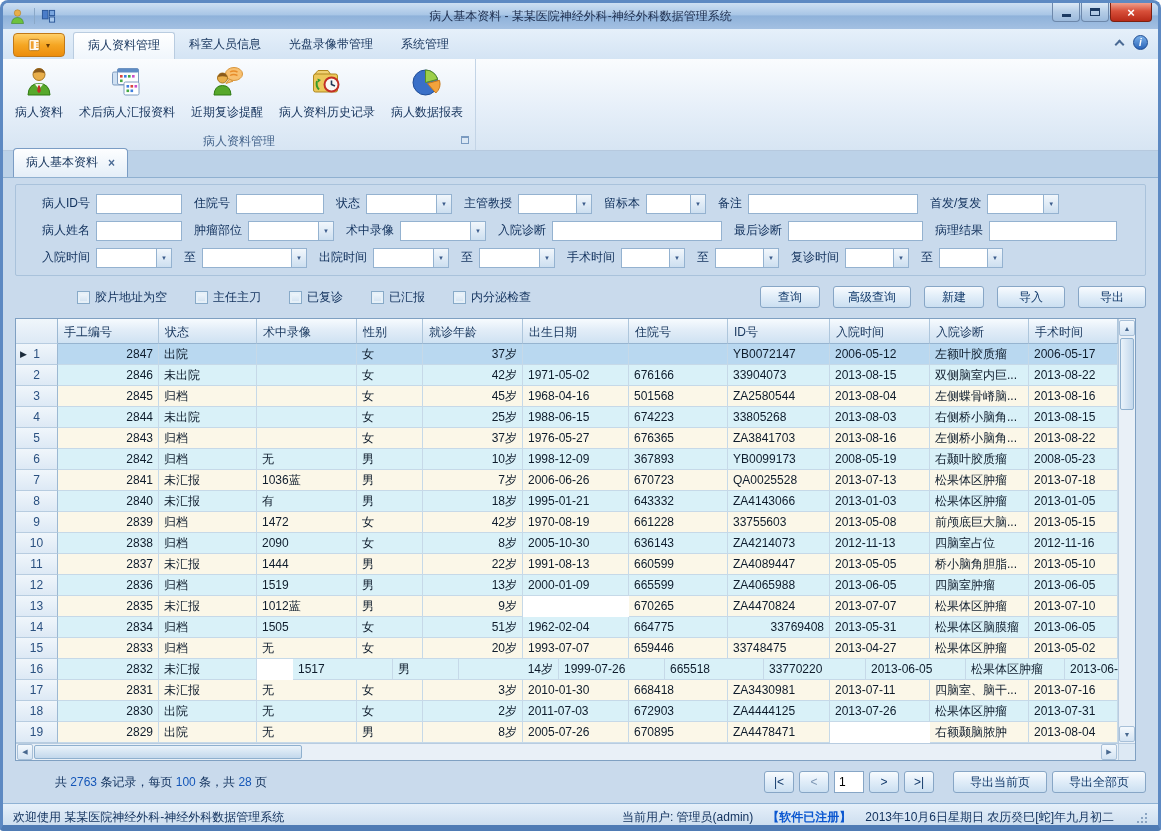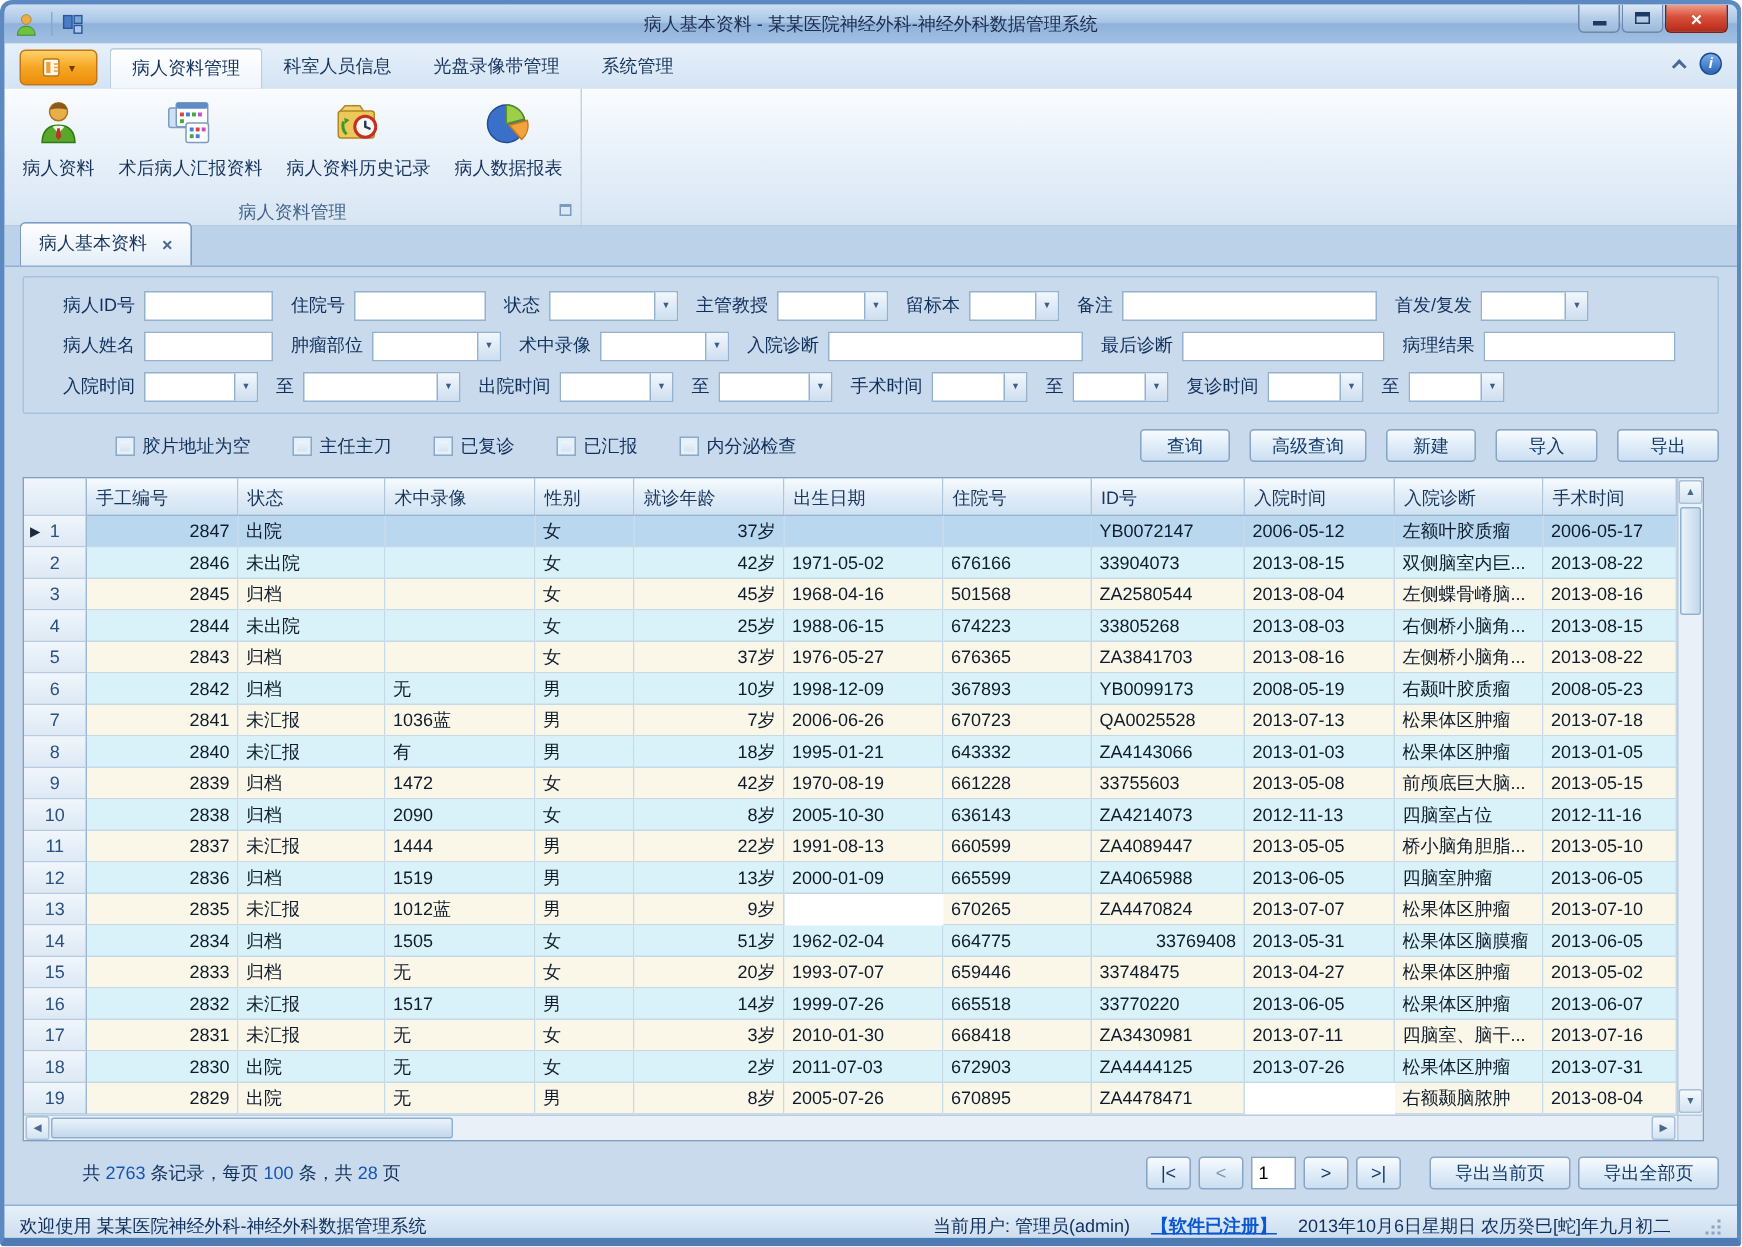"近期复诊提醒" div.rbtn { html: none -> <div> <span><svg> <ellipse></ellipse> <path></path> <path></path> <path></path> <circle></circle> <path></path> </svg></span> <span>近期复诊提醒</span> </div> }
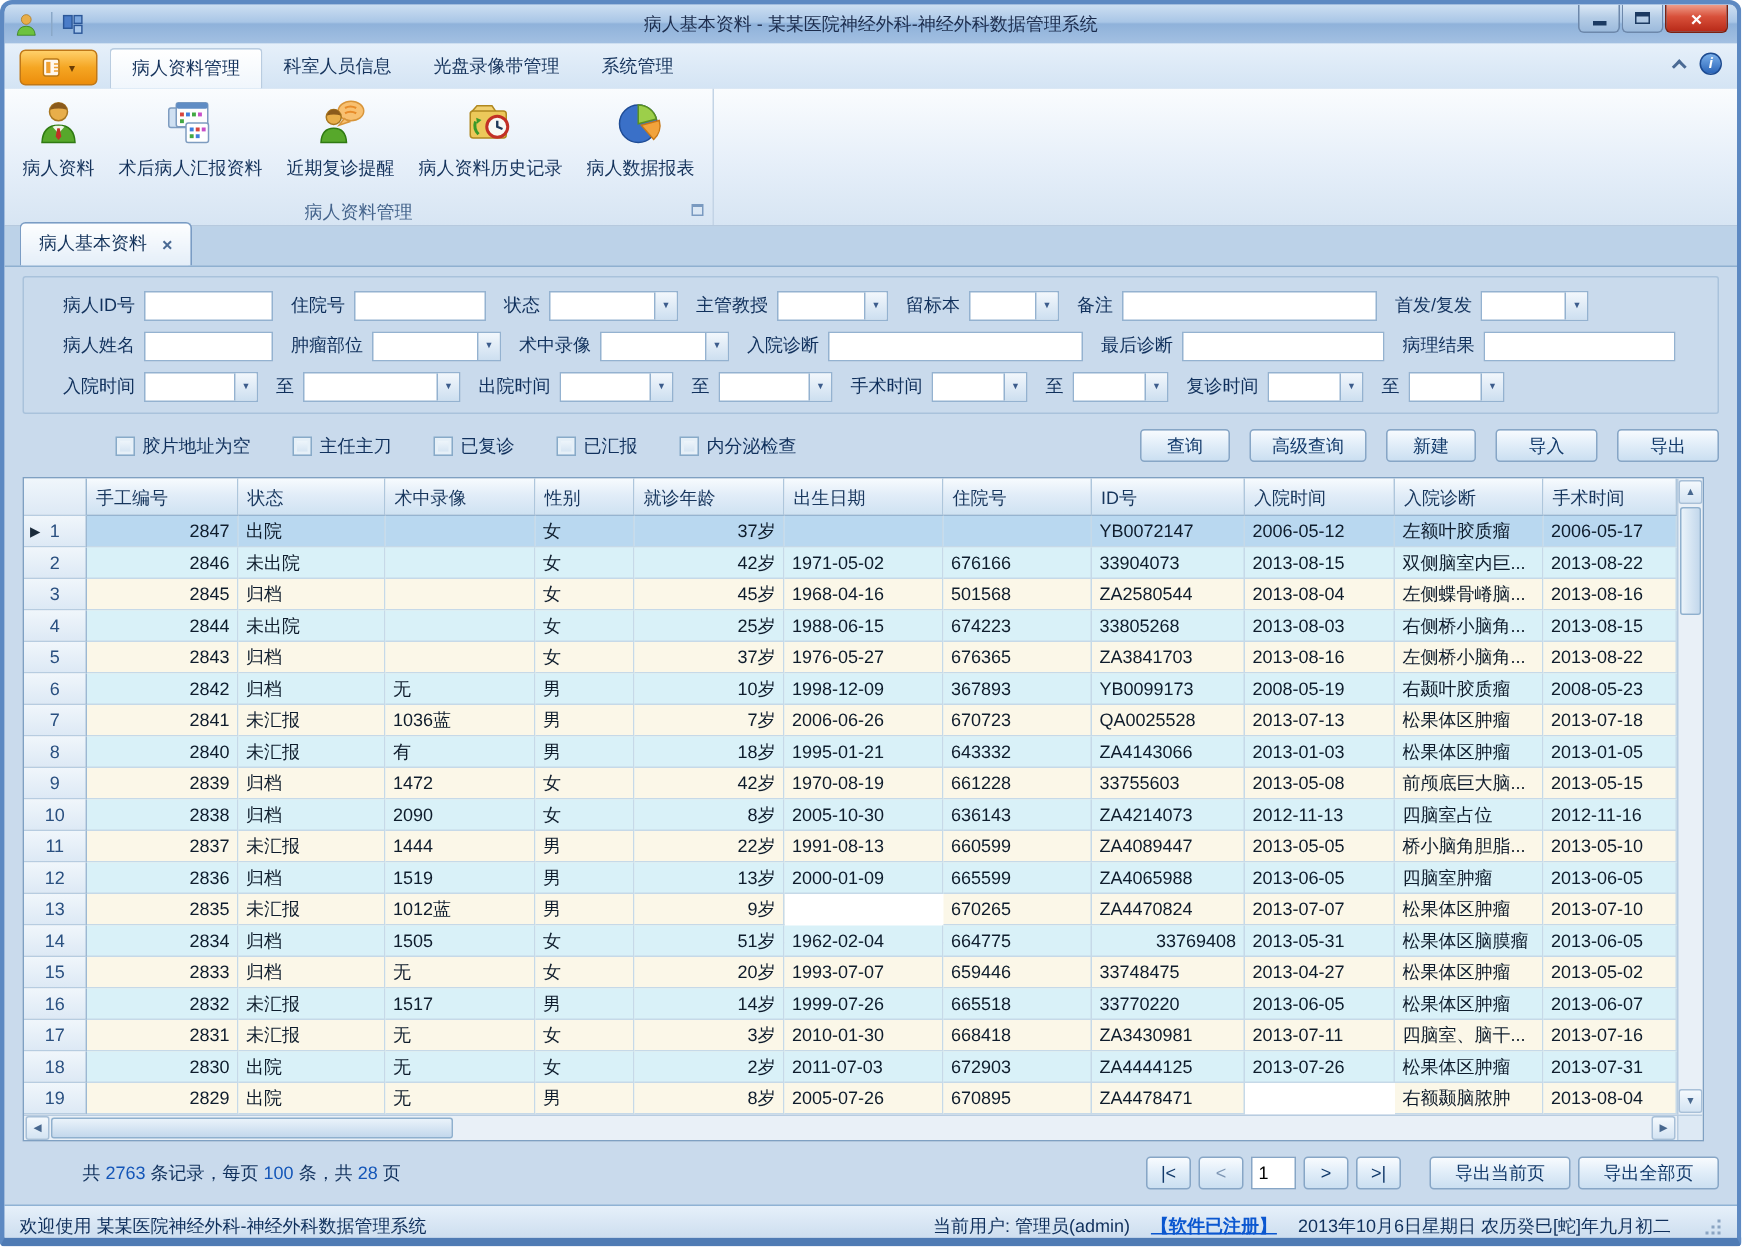"1517" div.cell { margin-left: none -> 36px }
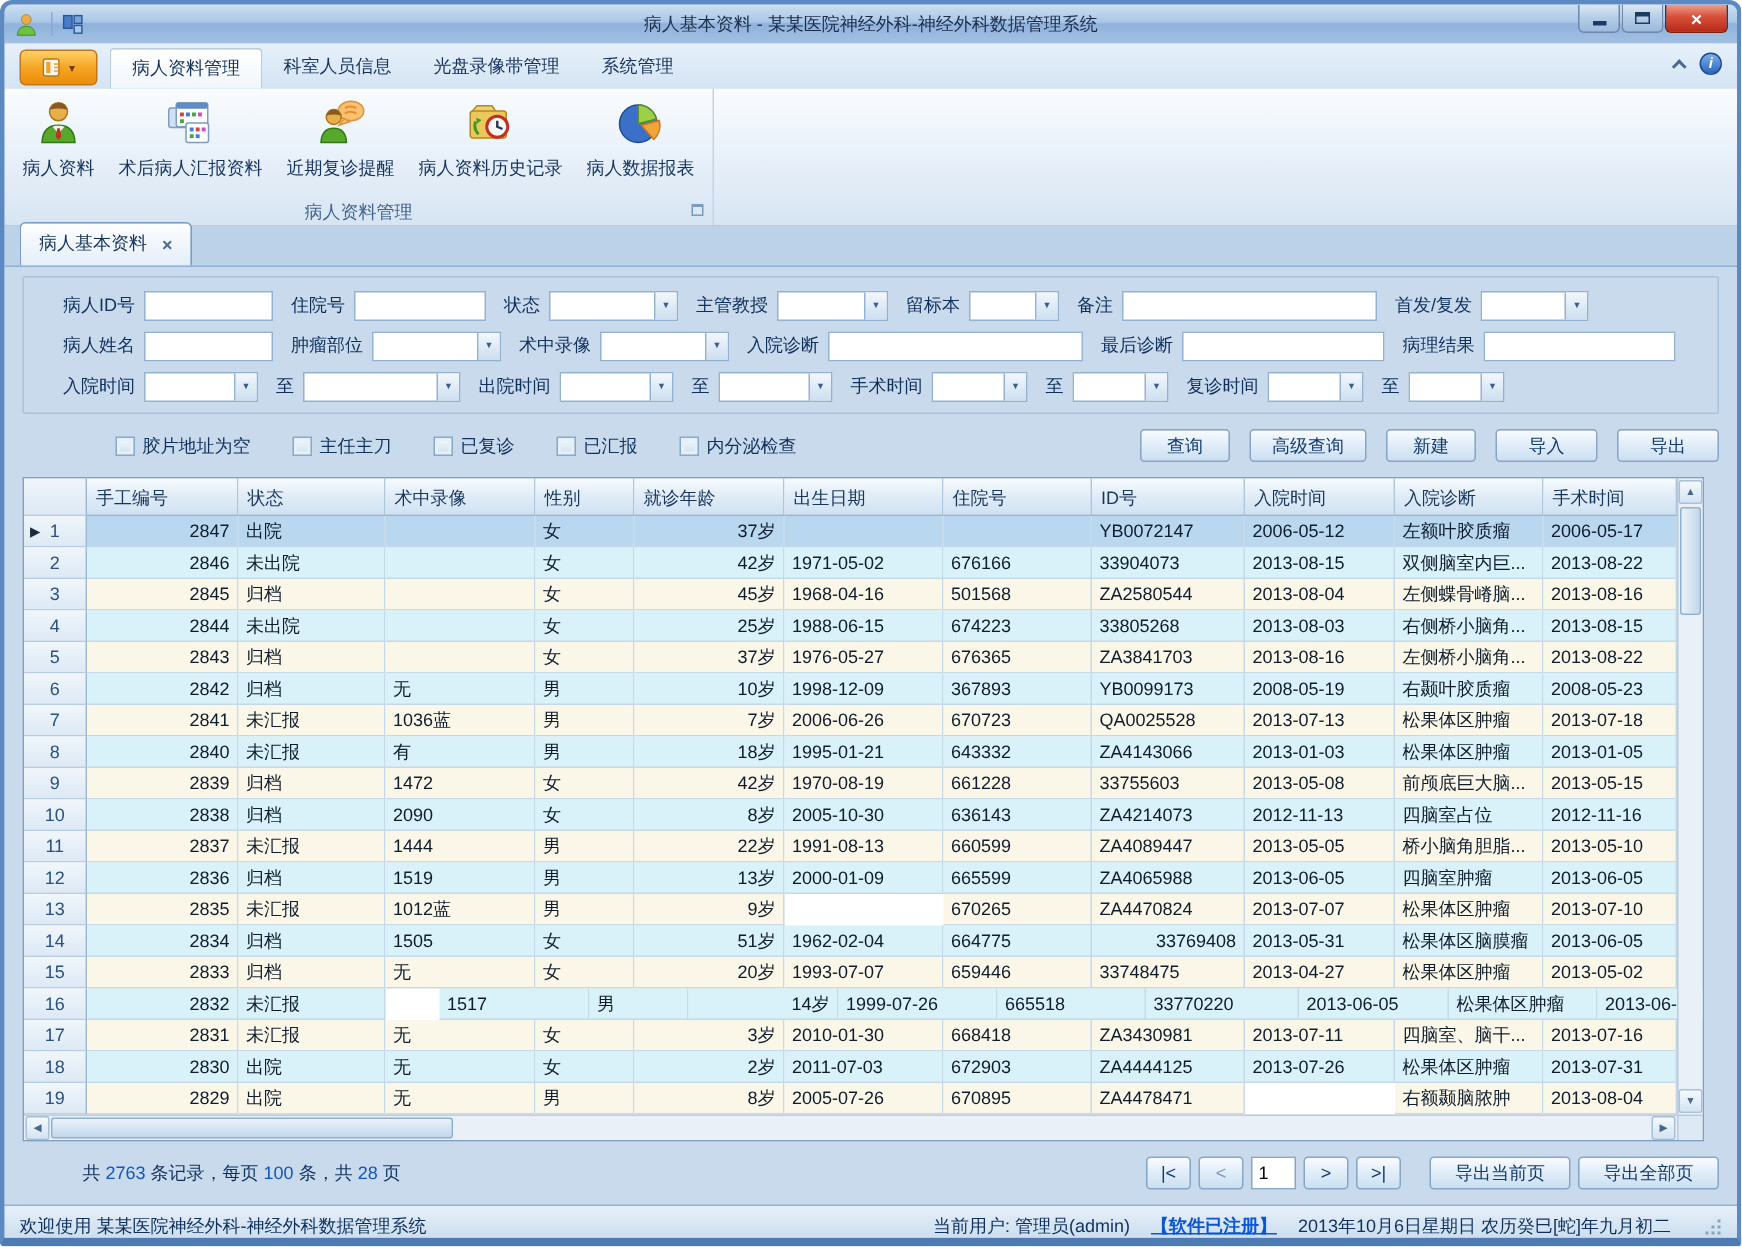"【软件已注册】" .reglink { text-decoration: underline -> none }
